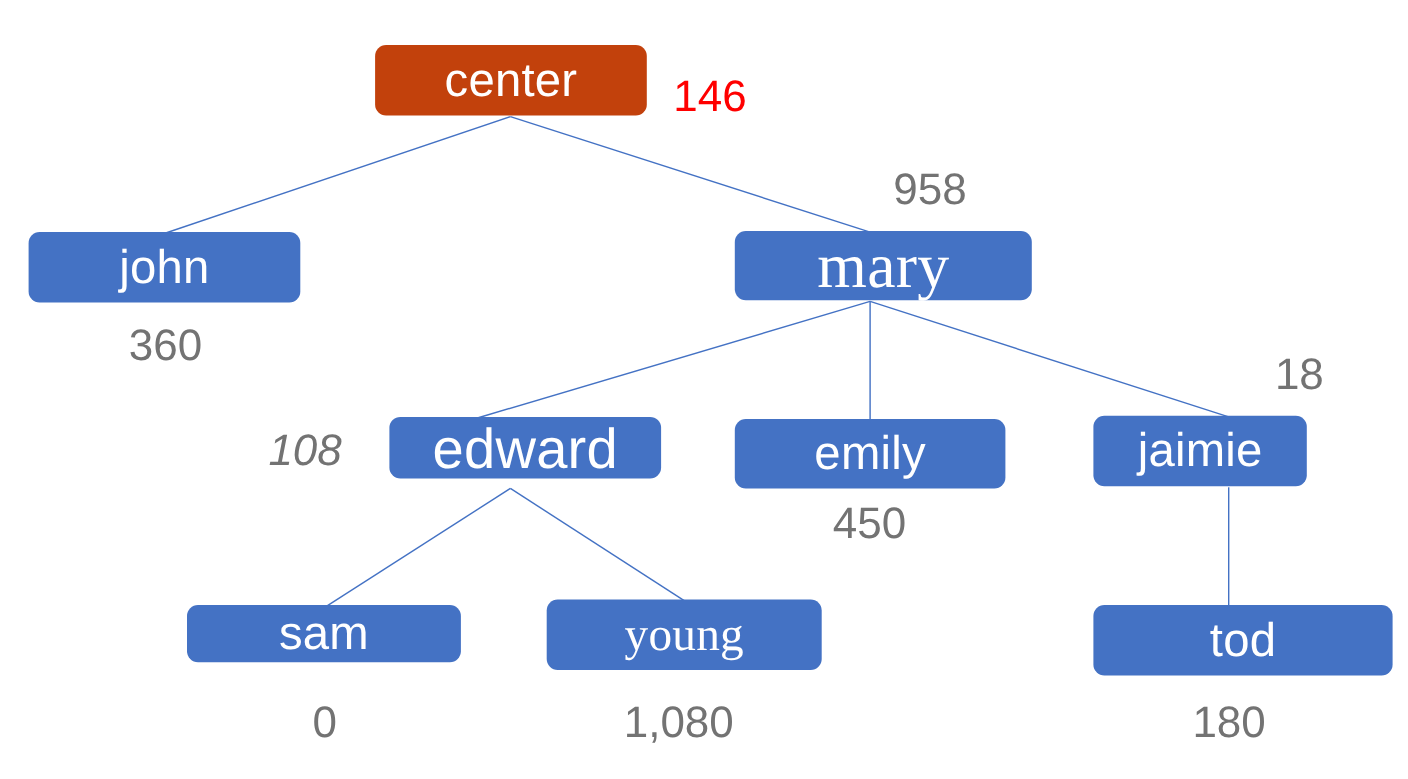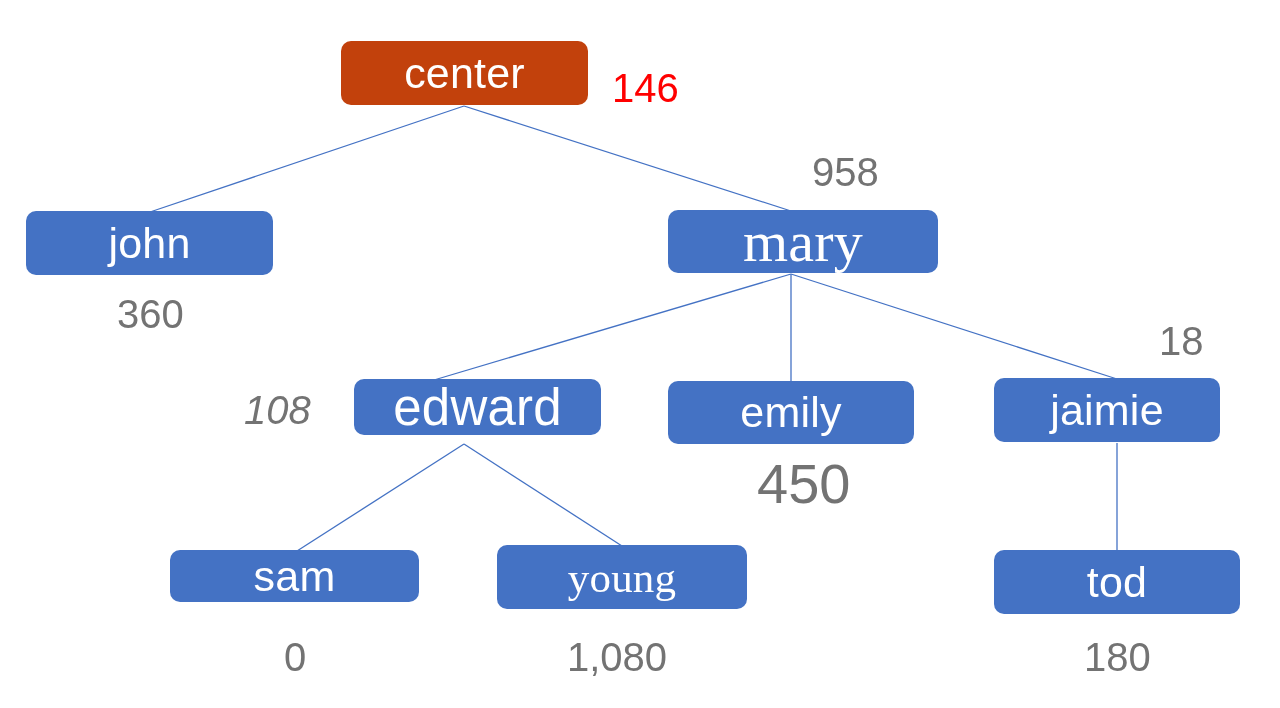"jaimie" div.node { width: 226px -> 194px }
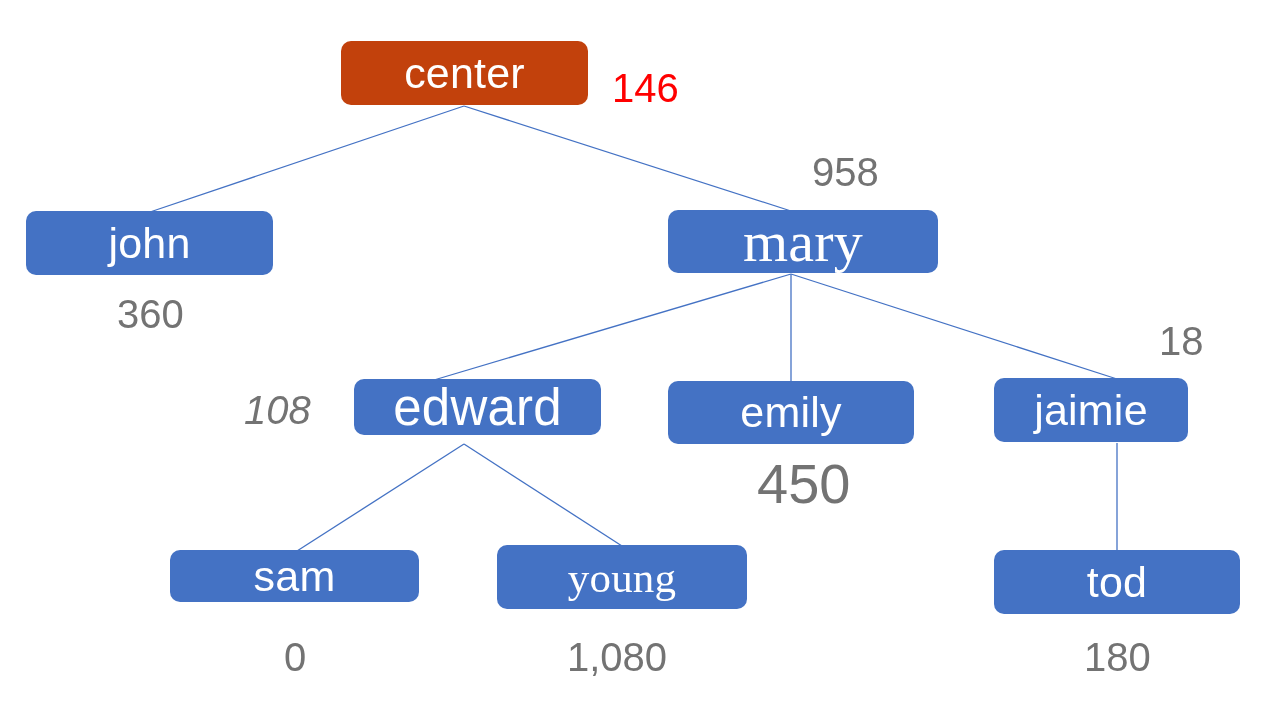"450" div.weight { font-size: 56px -> 40px }
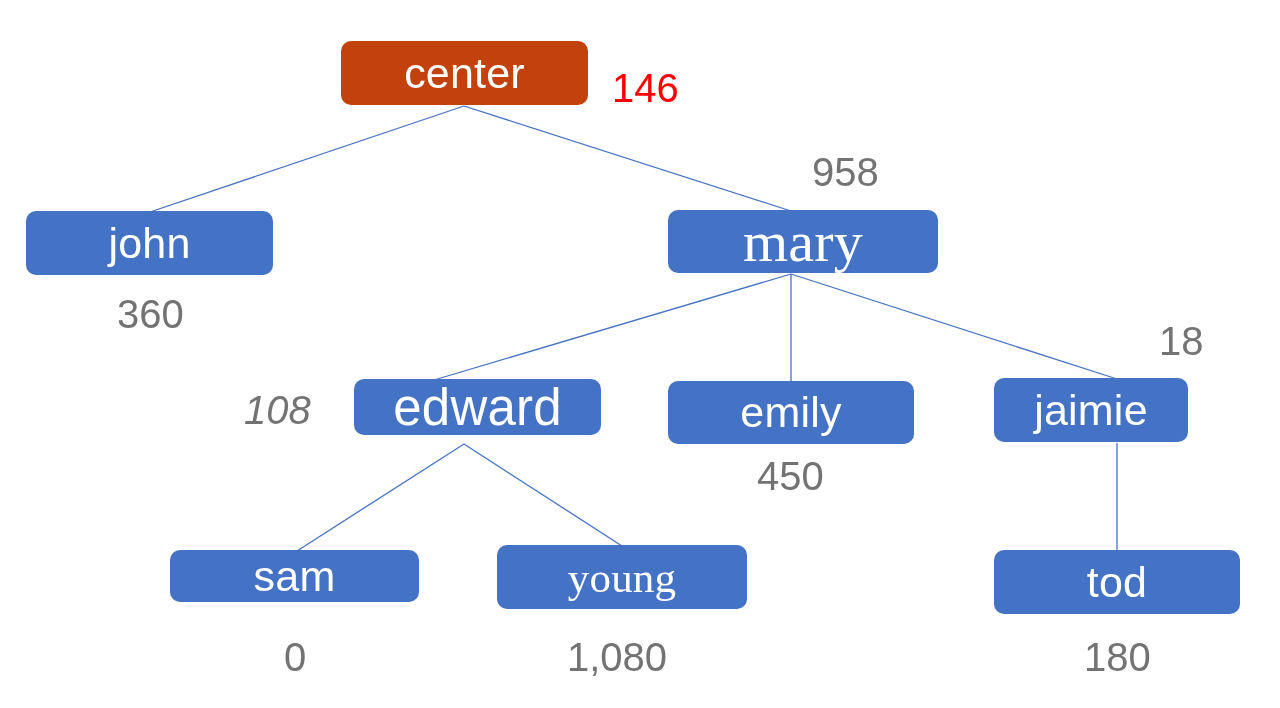"tod" div.node { width: 246px -> 272px }
